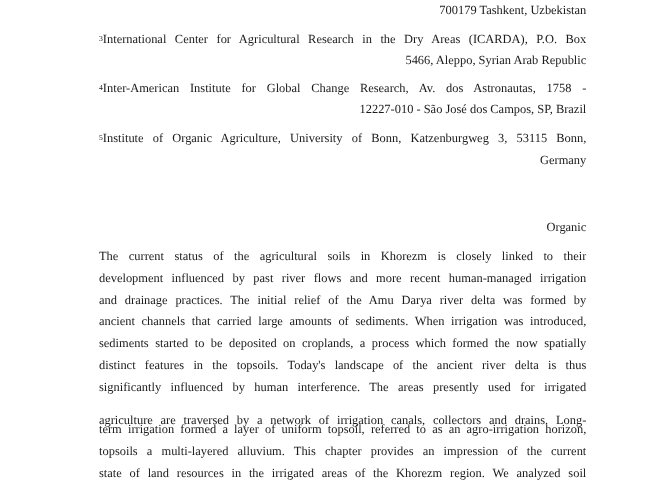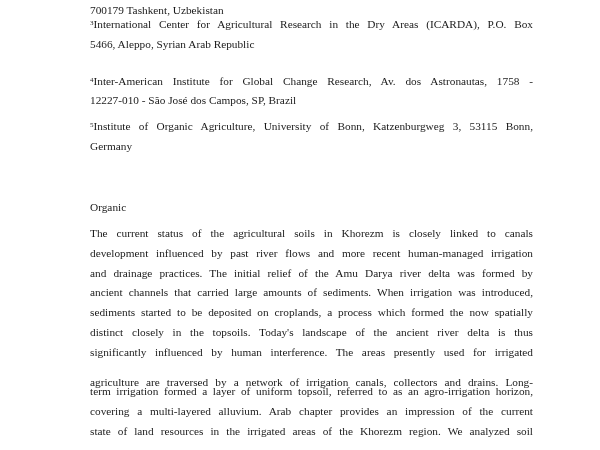"700179 Tashkent, Uzbekistan" .line { text-align: none -> right }
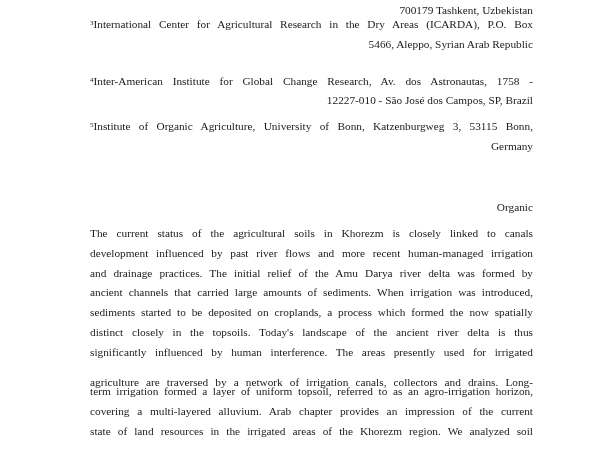"3International Center for Agricultural" div.line { top: 17px -> 29px }
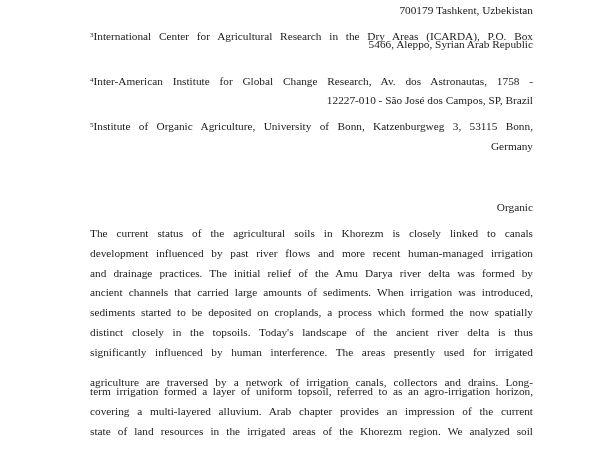"5466, Aleppo, Syrian Arab Republic" div.line { top: 37px -> 48px }
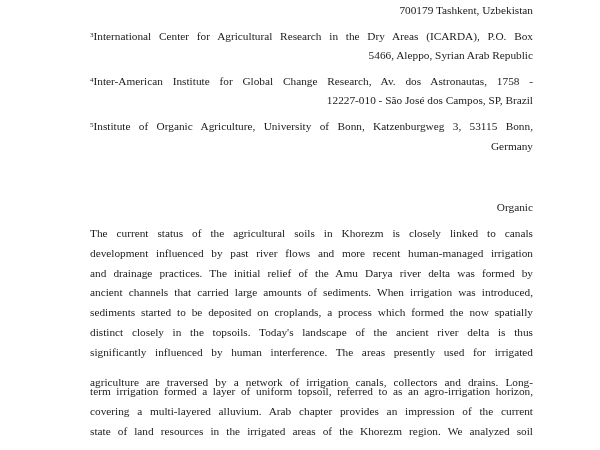"The current status of the" div.line { text: canals -> their }
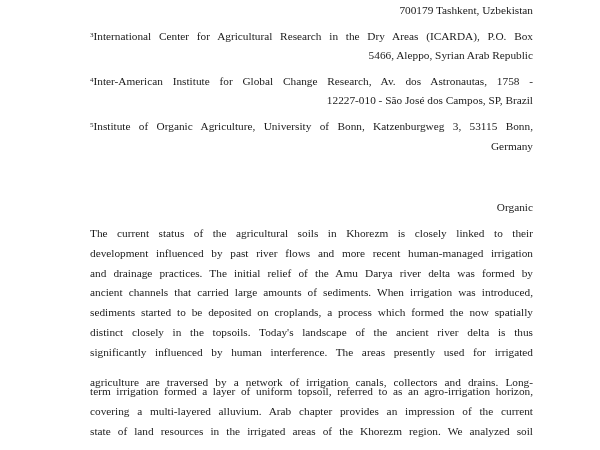"distinct closely in the topsoils." div.line { text: closely -> features }
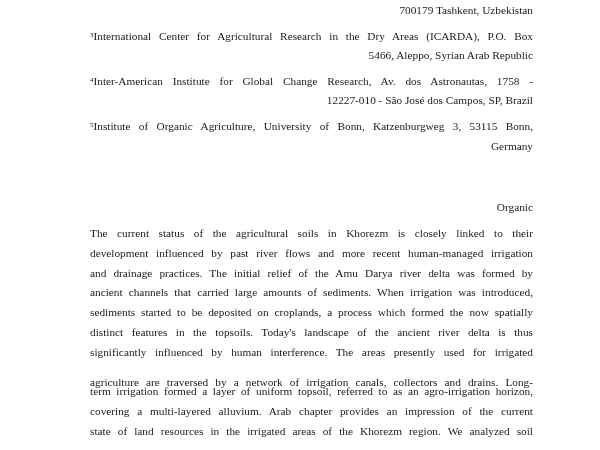"covering a multi-layered alluvium. Arab" div.line { text: covering a multi-layered alluvium. Arab -> topsoils a multi-layered alluvium. This }
